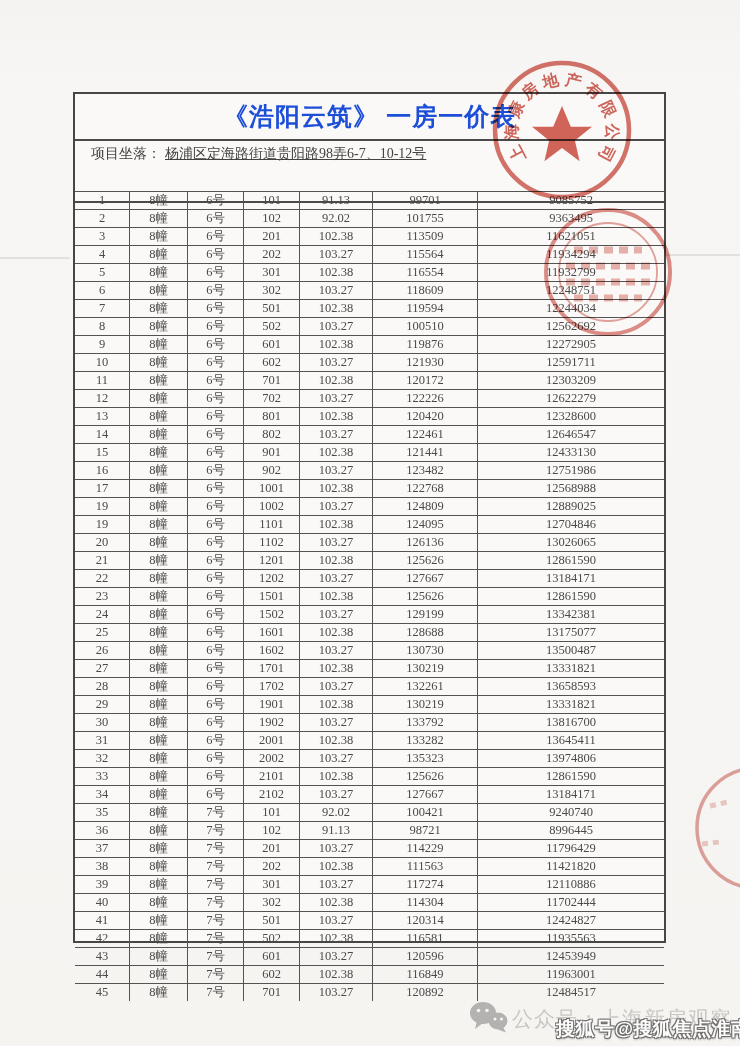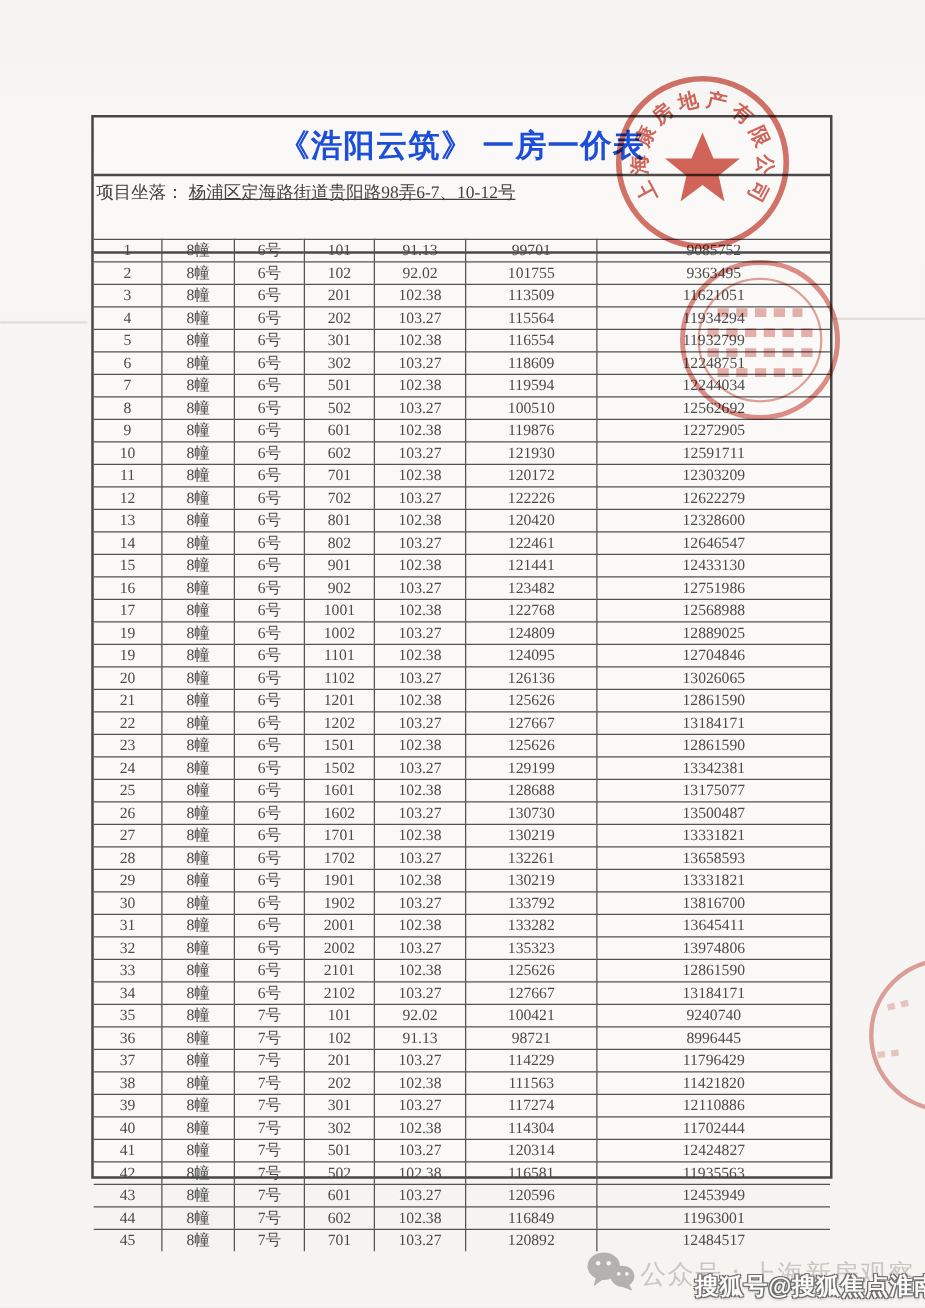"项目坐落：" .t-loc { padding-left: 2px -> 16px }
